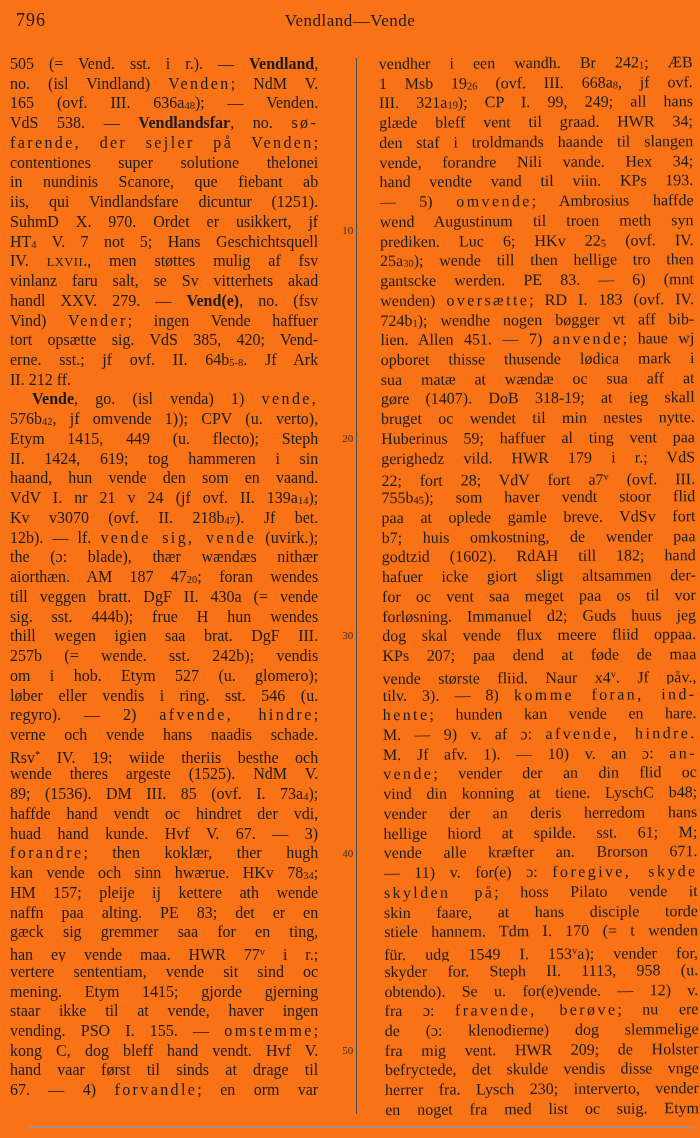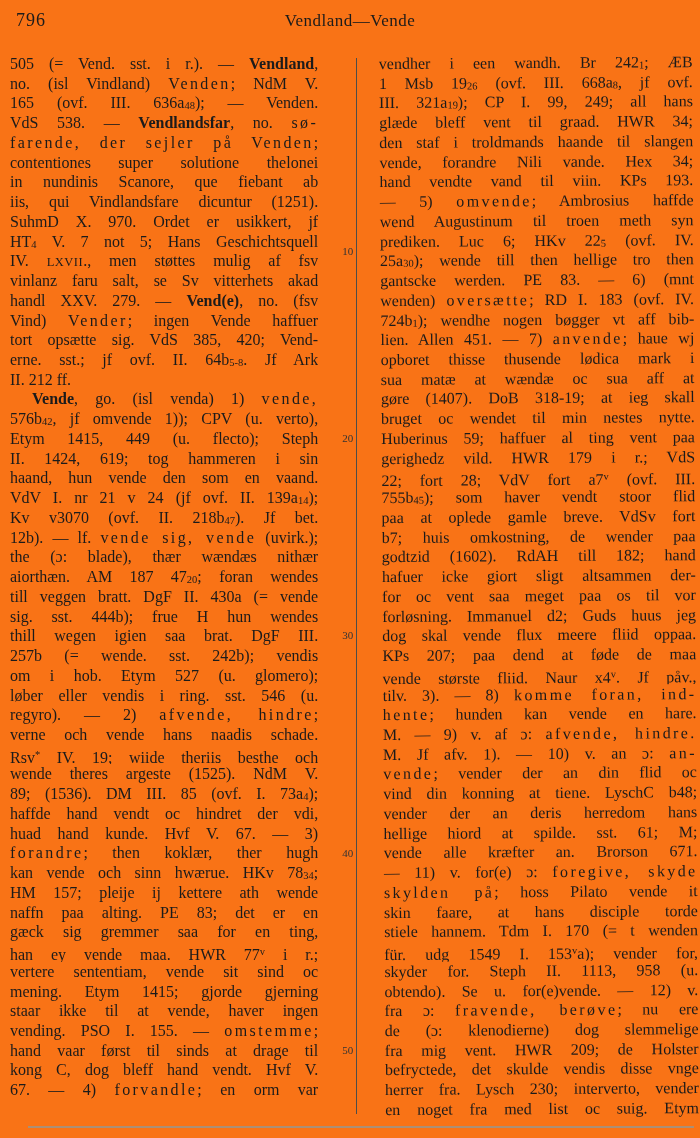"10" span.ln { top: 192px -> 171px }
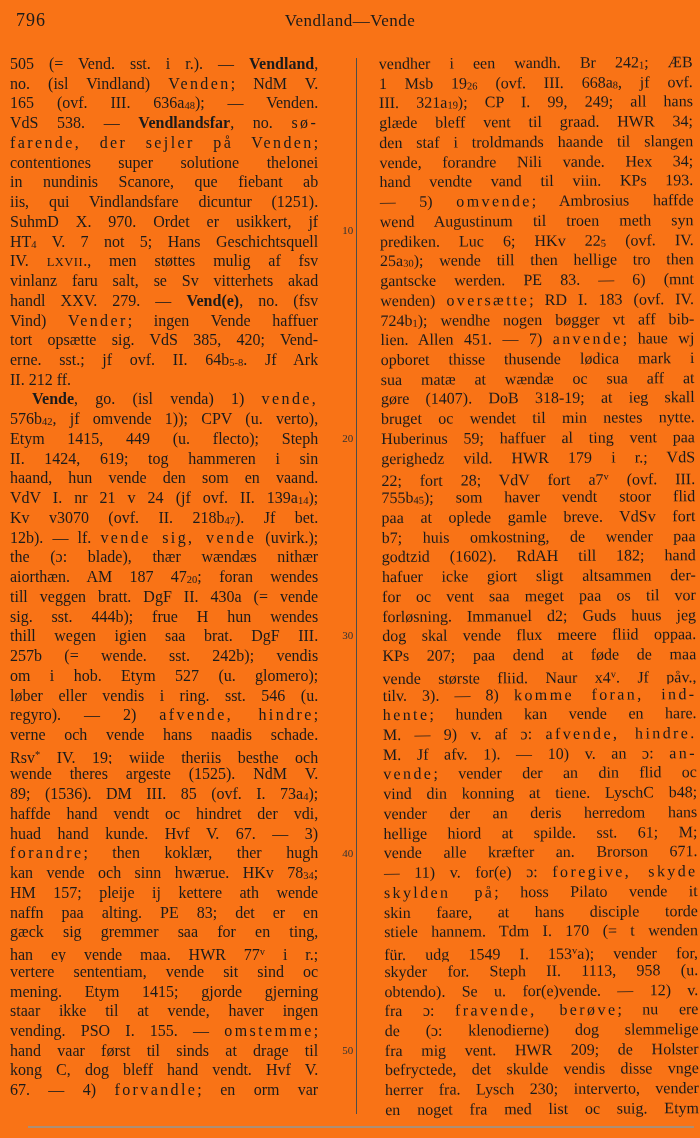"hand vaar først til sinds" div.line { order: before "kong C, dog bleff hand" -> after "kong C, dog bleff hand" }
